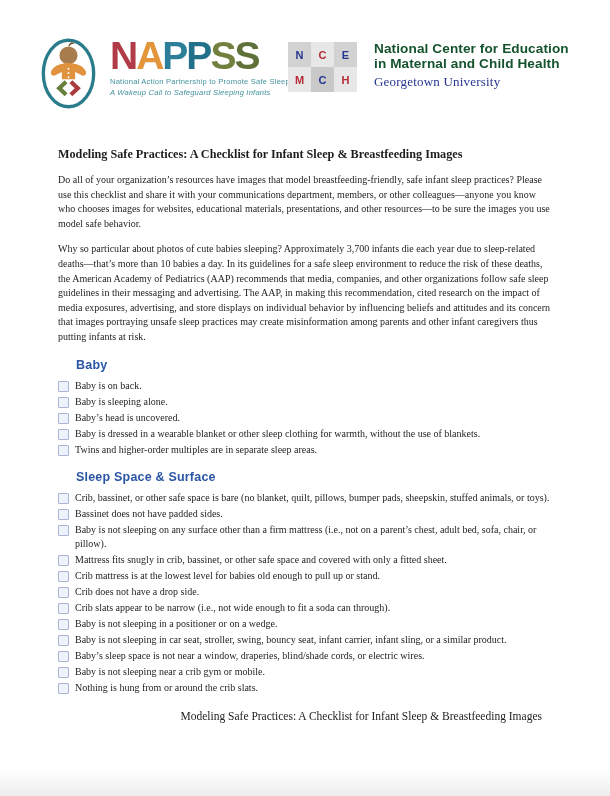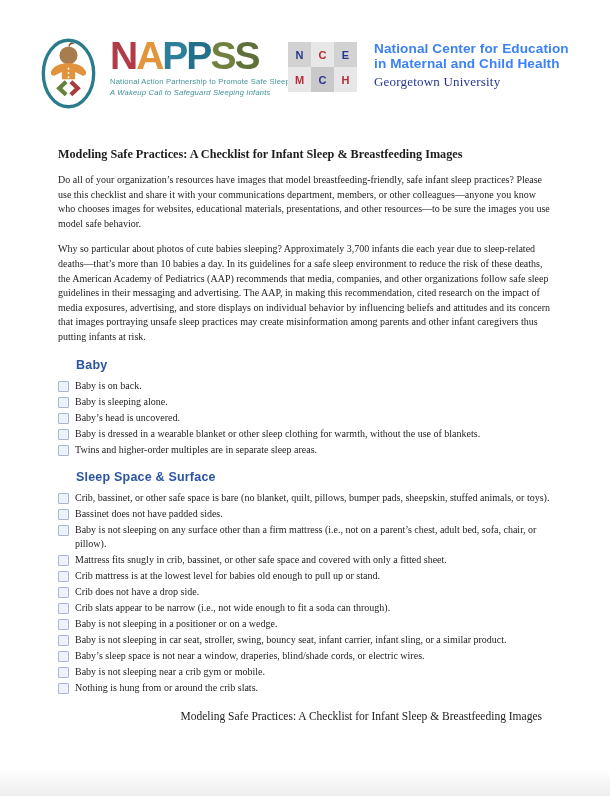"National Center for Education" .ncemch-name { color: #3b82f6 -> #14532d }
